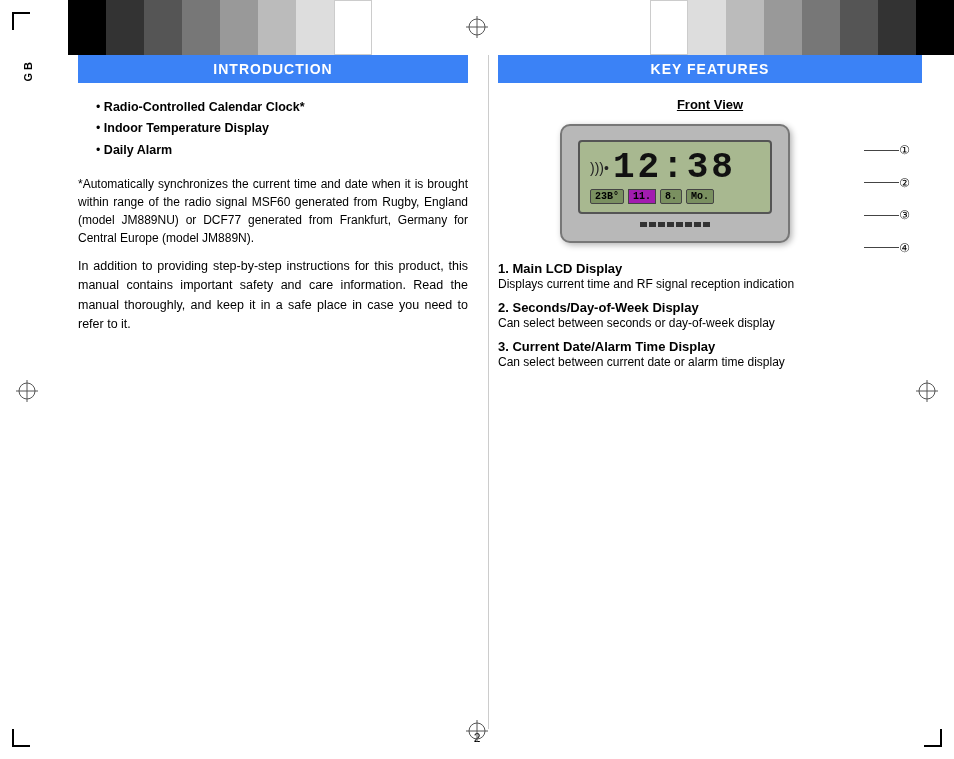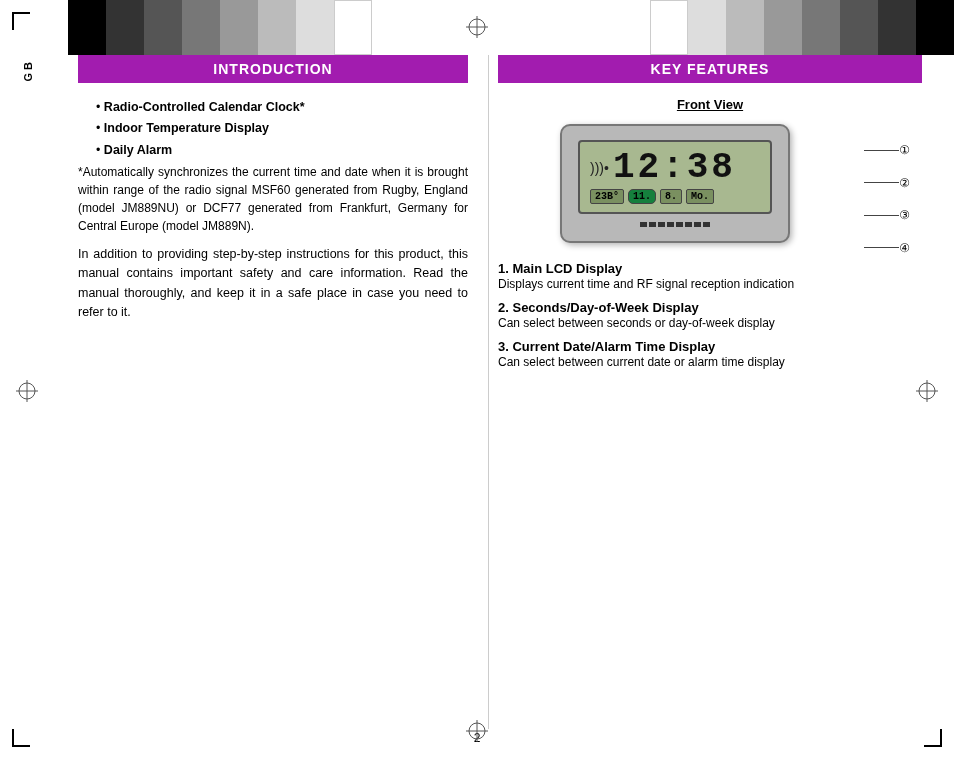"INTRODUCTION" .section-header { background: #a21caf -> #3b82f6 }
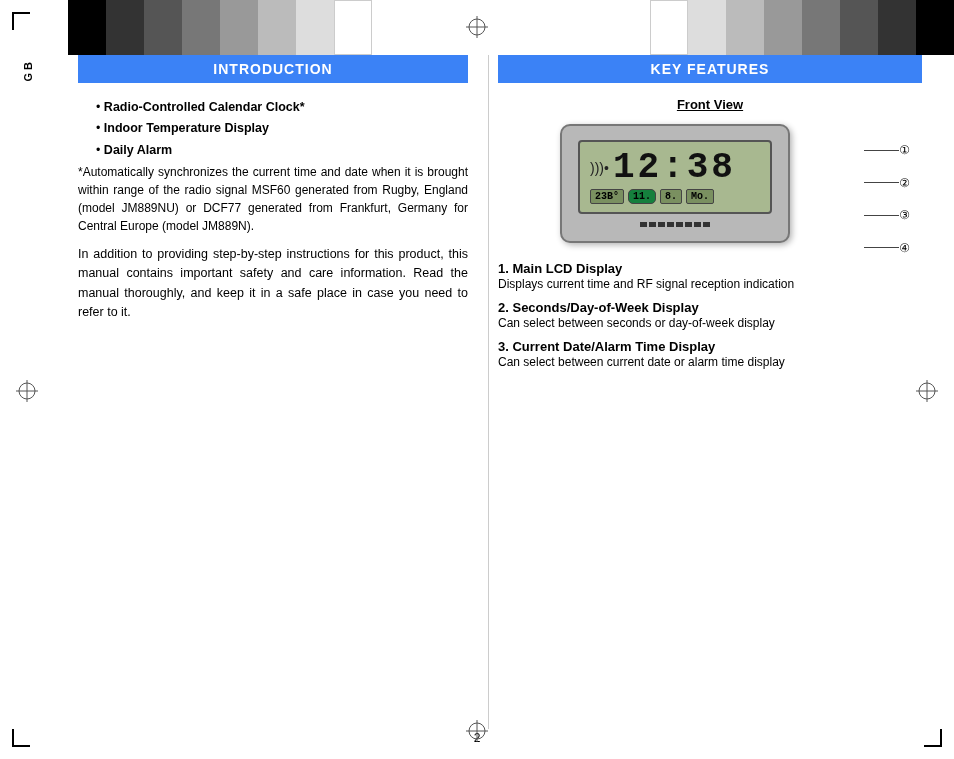"Radio-Controlled Calendar Clock*" .bullet-list { margin: 10px 0 2px 10px -> 10px 0 14px 10px }
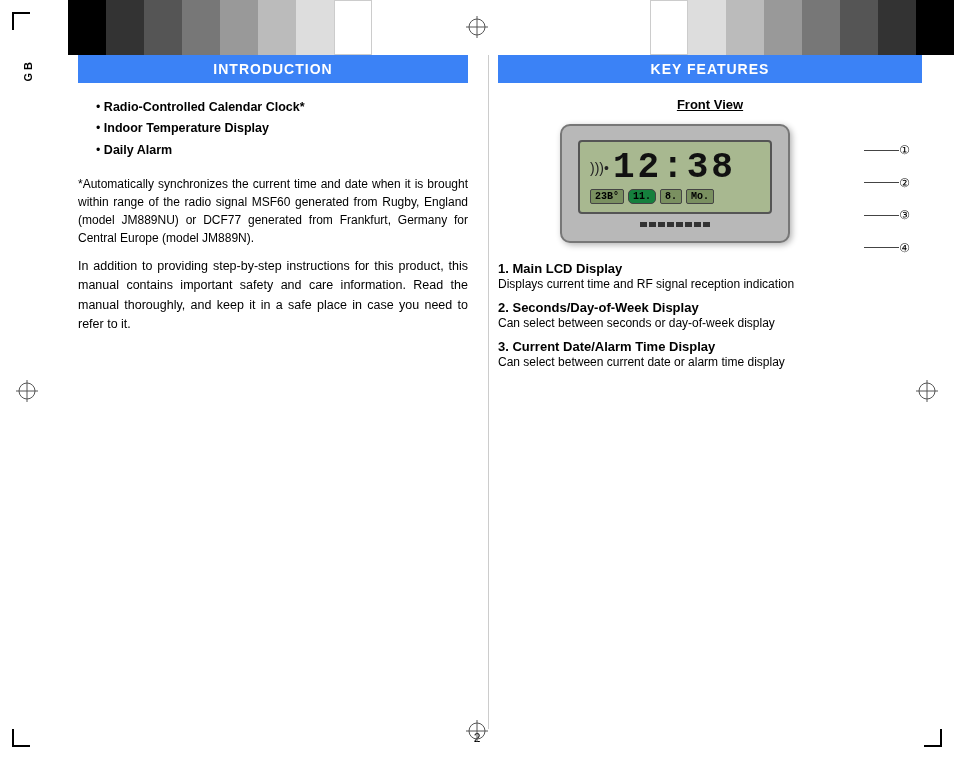"11." span { background: #15803d -> #a21caf; border-radius: 5px -> 0 }
